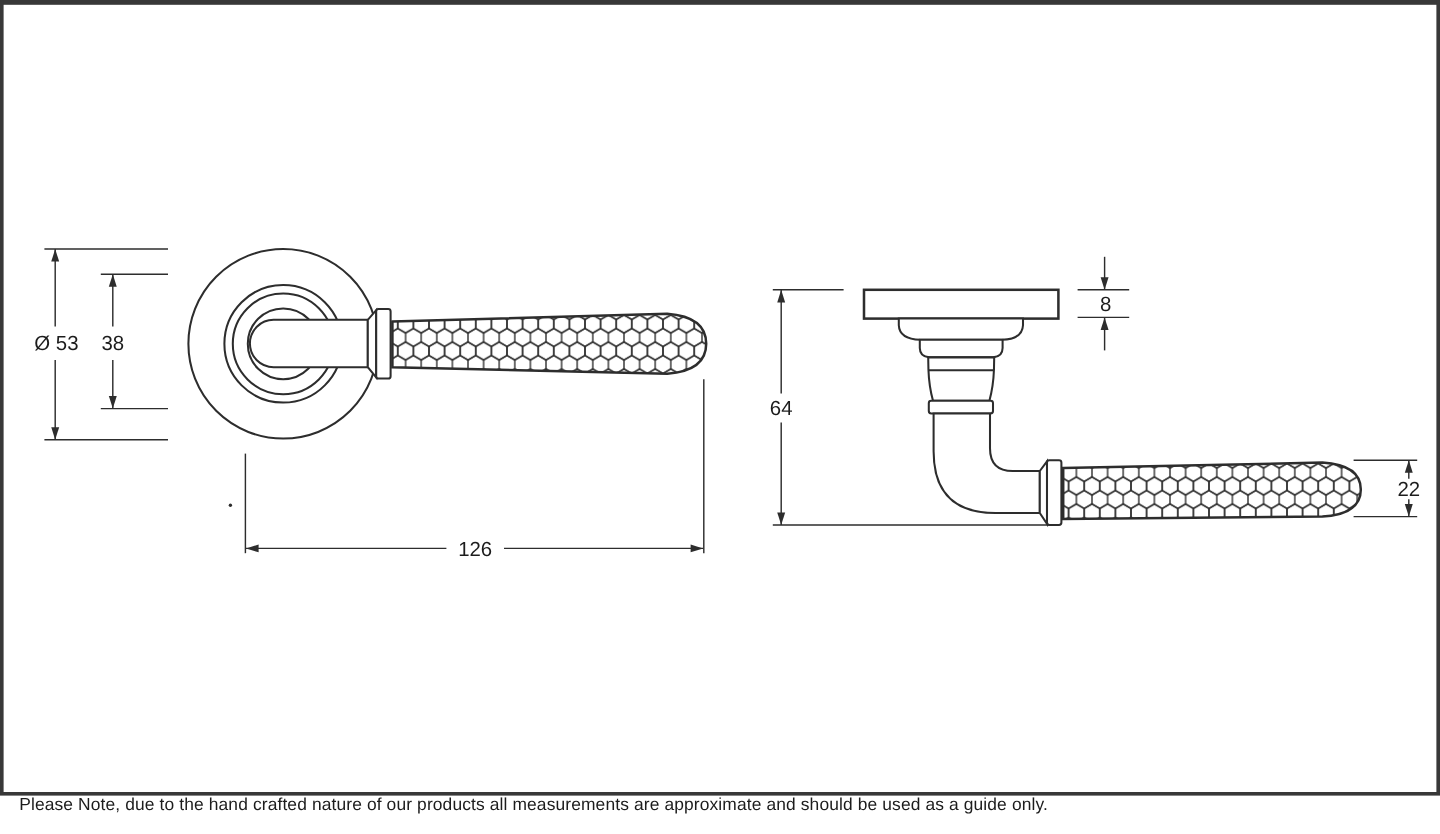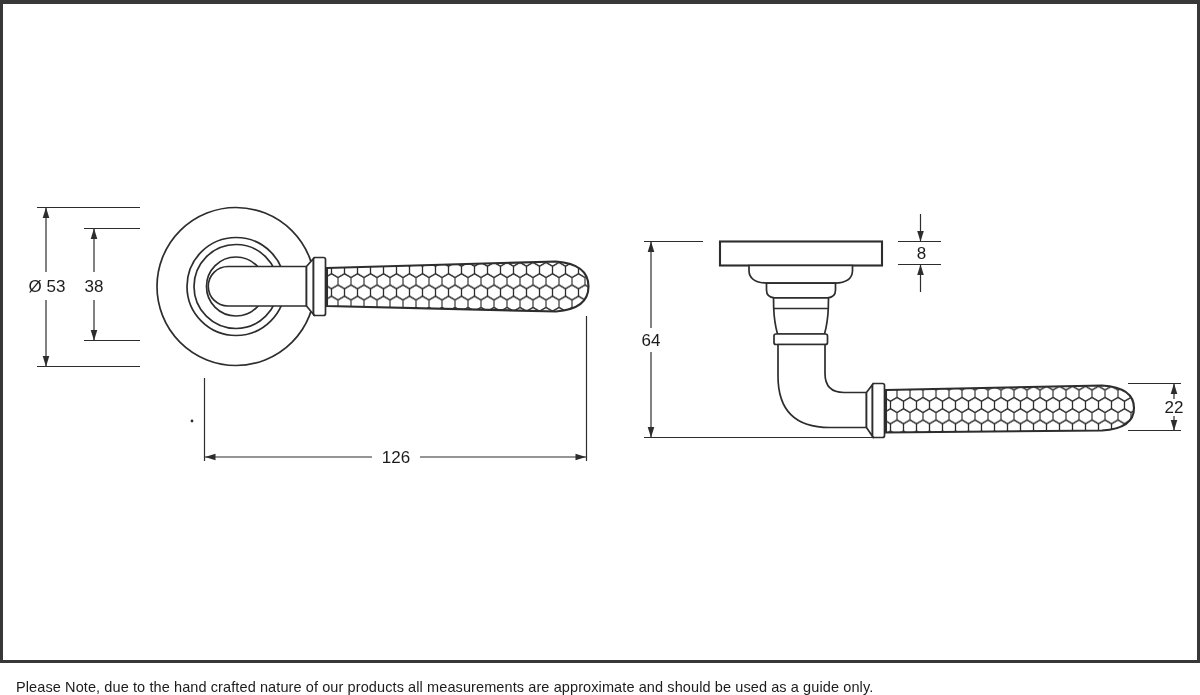"Please Note, due to the" .note-bar { align-items: flex-end -> flex-start }
